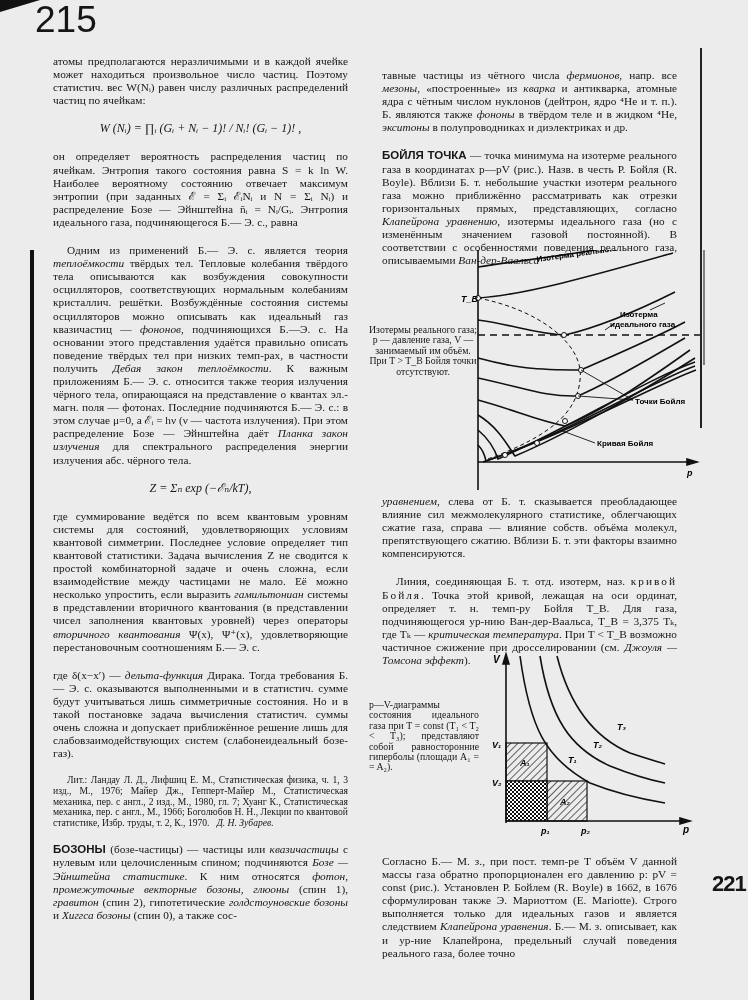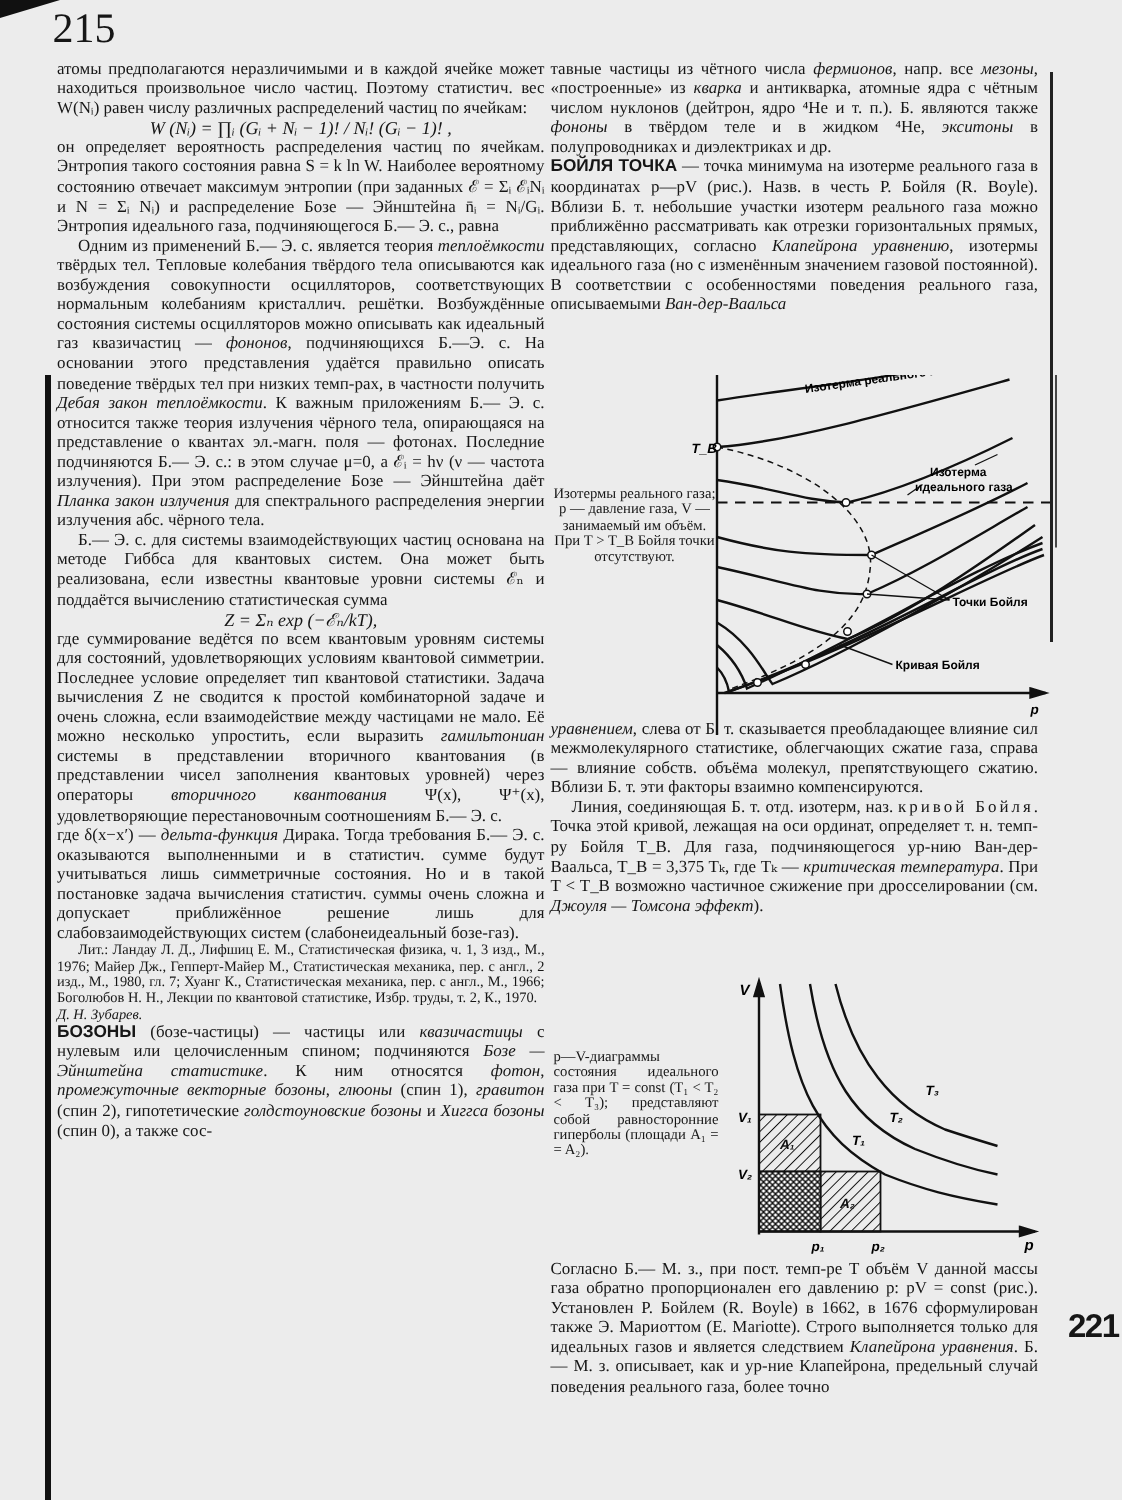"215" .pnum-left { font-family: Liberation Serif, serif -> Liberation Sans, sans-serif; font-size: 28px -> 37px }
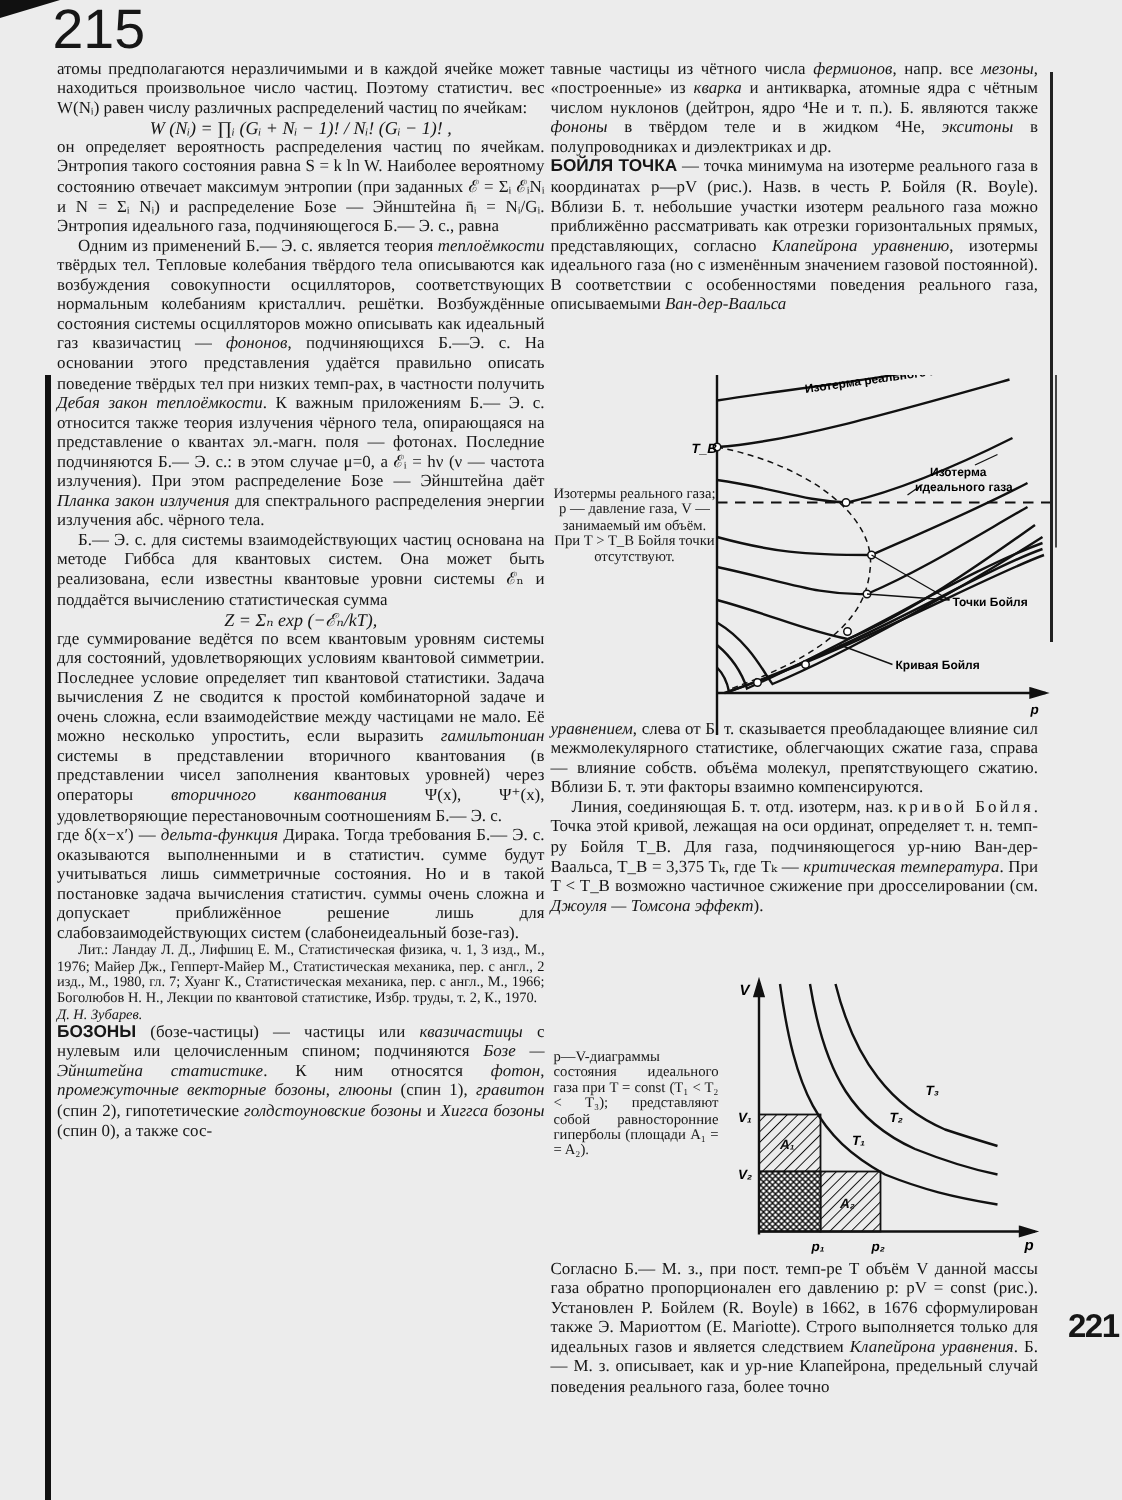"атомы предполагаются неразличимыми и в" .col p { margin: 0 -> 15px }
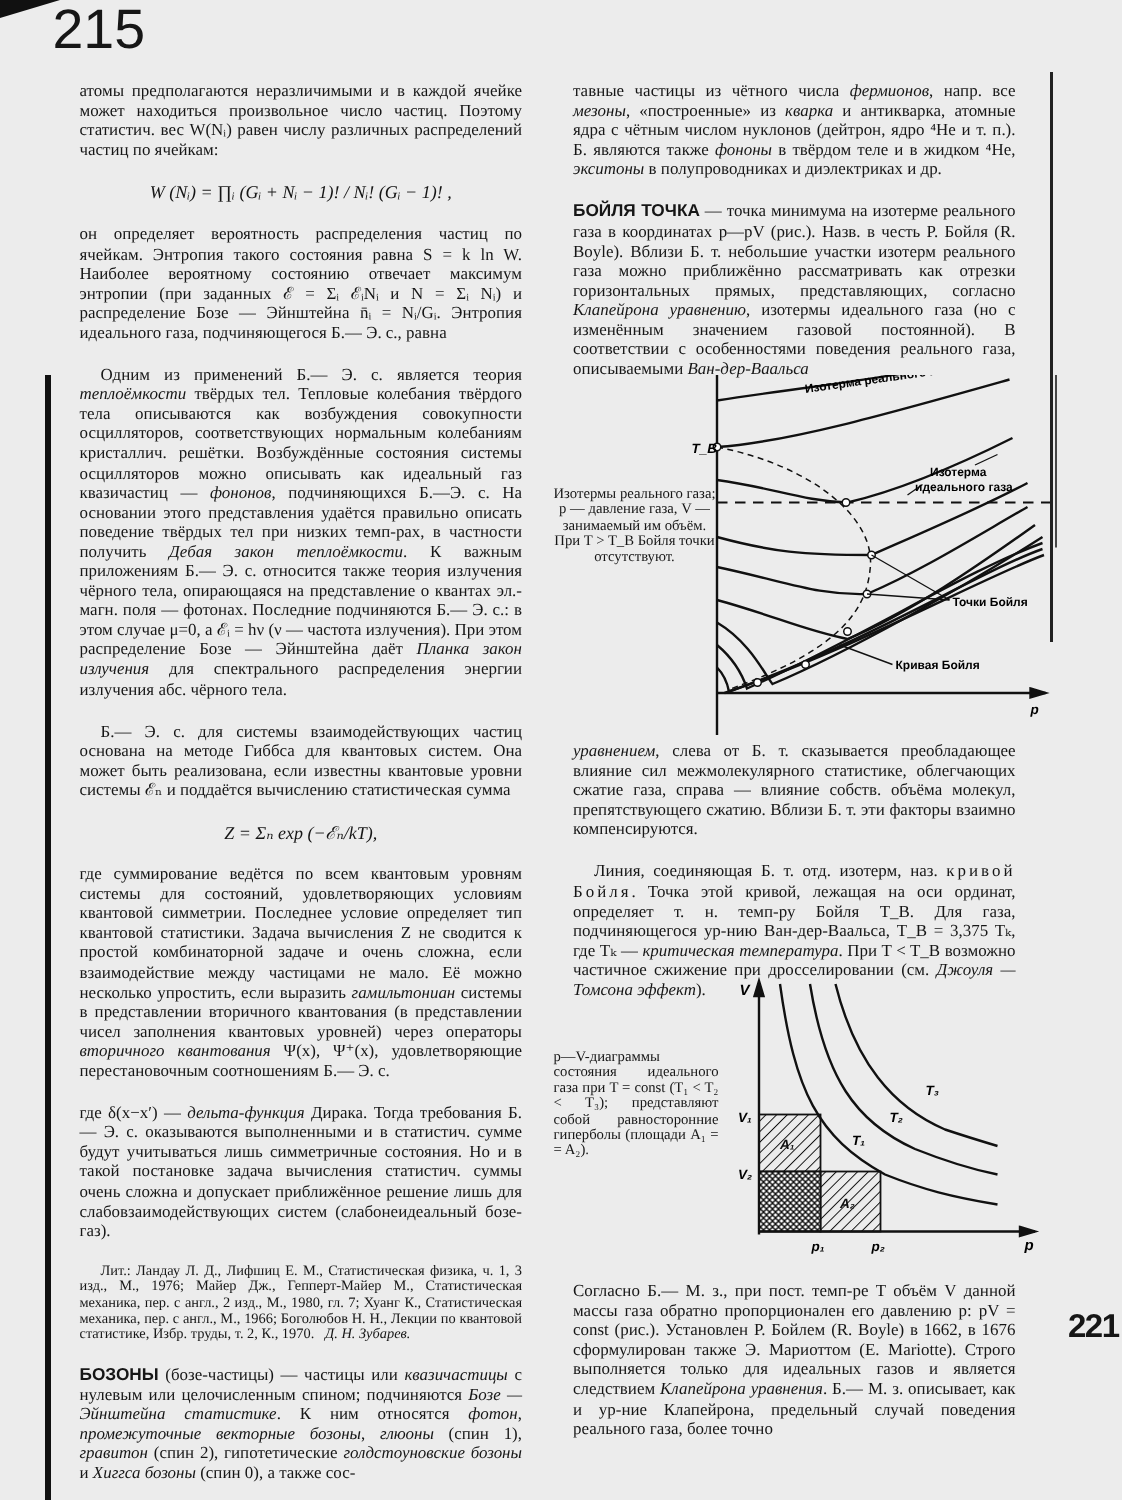"тавные частицы из чётного числа" .colR { top: 40px -> 54px }
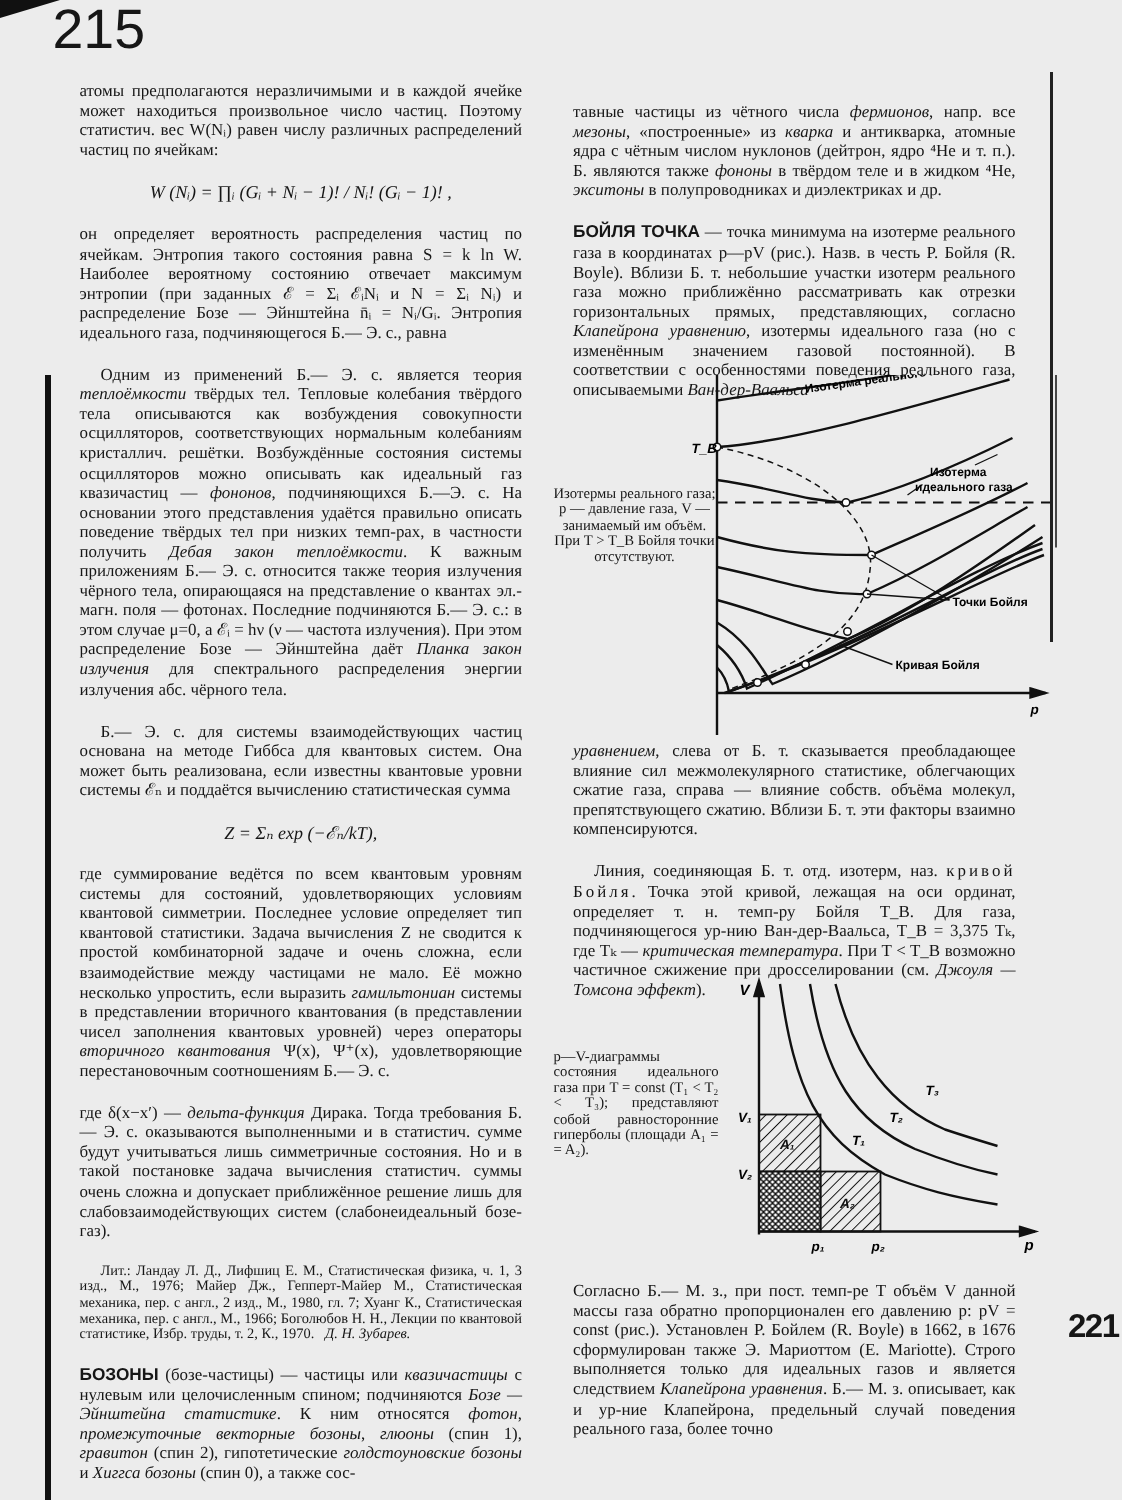"Б.— Э. с. для системы" p { html: <p>Б.— Э. с. для системы взаимодействующих частиц основана на методе Гиббса для квантовых систем. Она может быть реализована, если известны квантовые уровни системы ℰₙ и поддаётся вычислению статистическая сумма</p> -> none }
